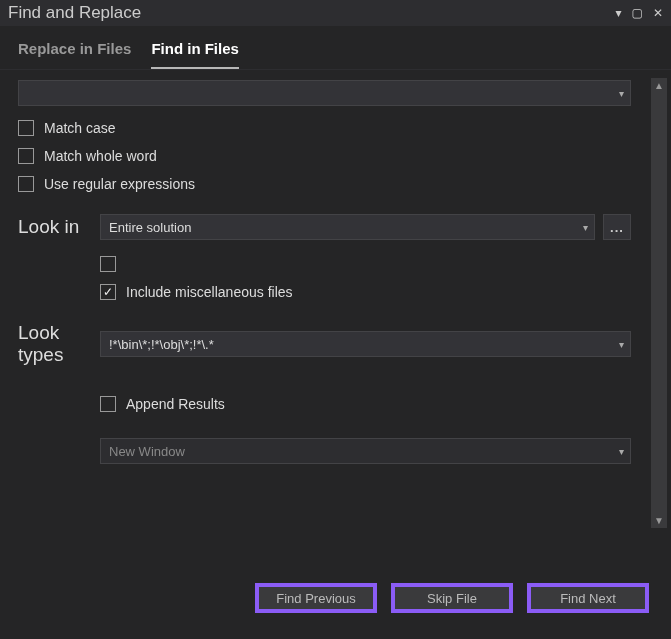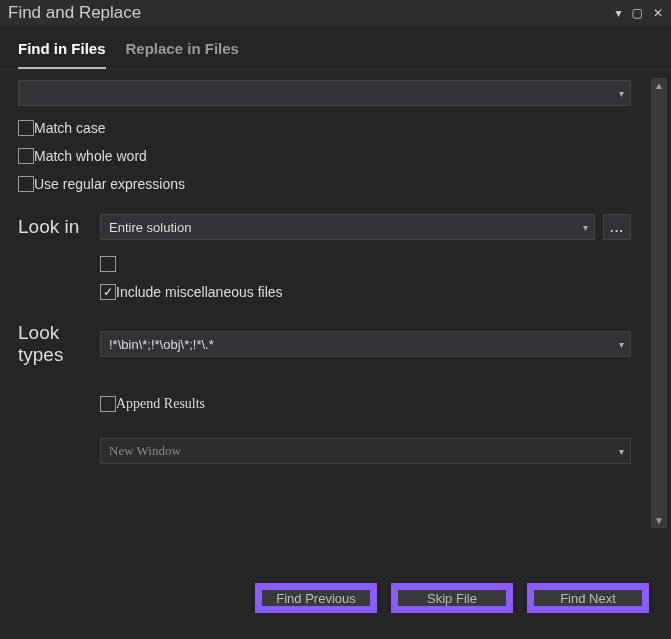"Find in Files" div.tab { order: before "Replace in Files" -> after "Replace in Files" }
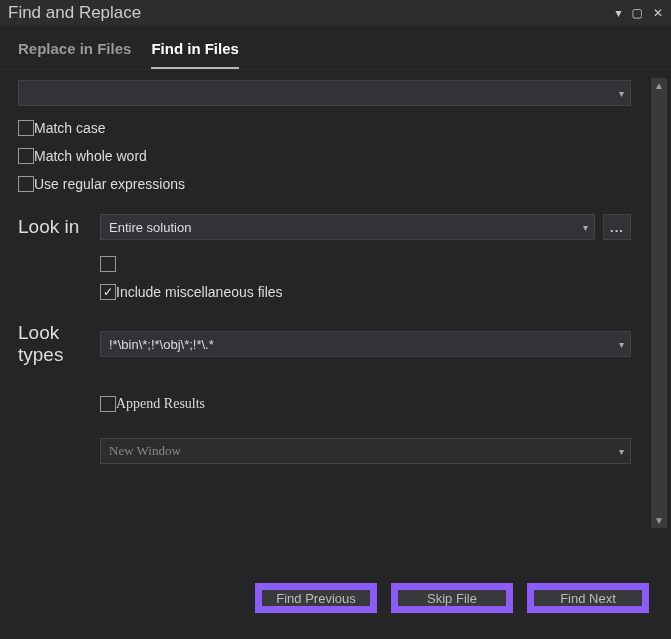"Match case" .check-row { gap: none -> 10px }
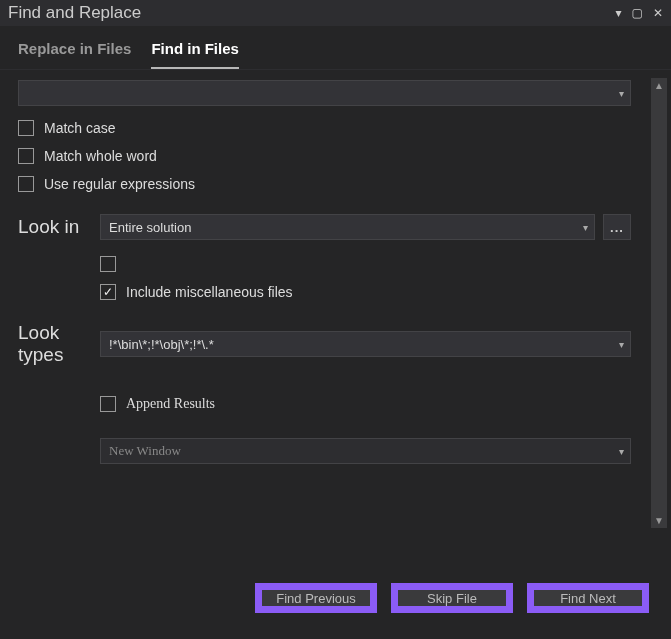"Append Results" div.indent-col { font-family: Liberation Serif, serif -> none }
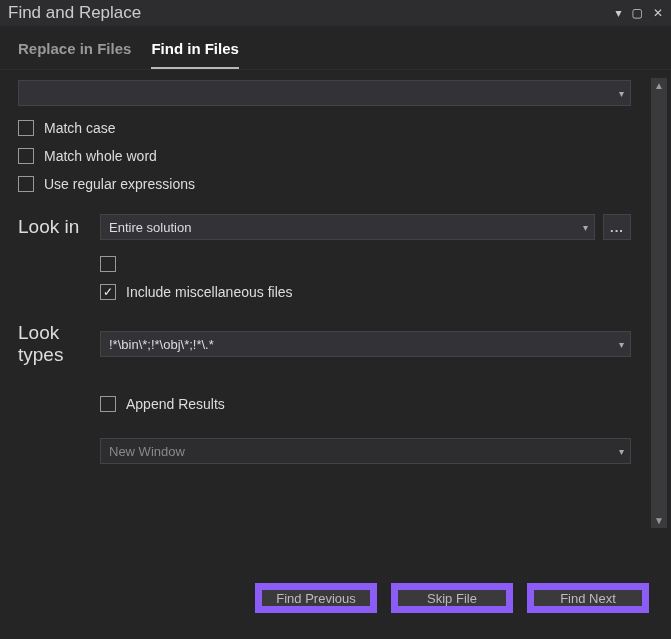"Find Previous" .btn { border: 7px solid #8b5cf6 -> 4px solid #8b5cf6 }
